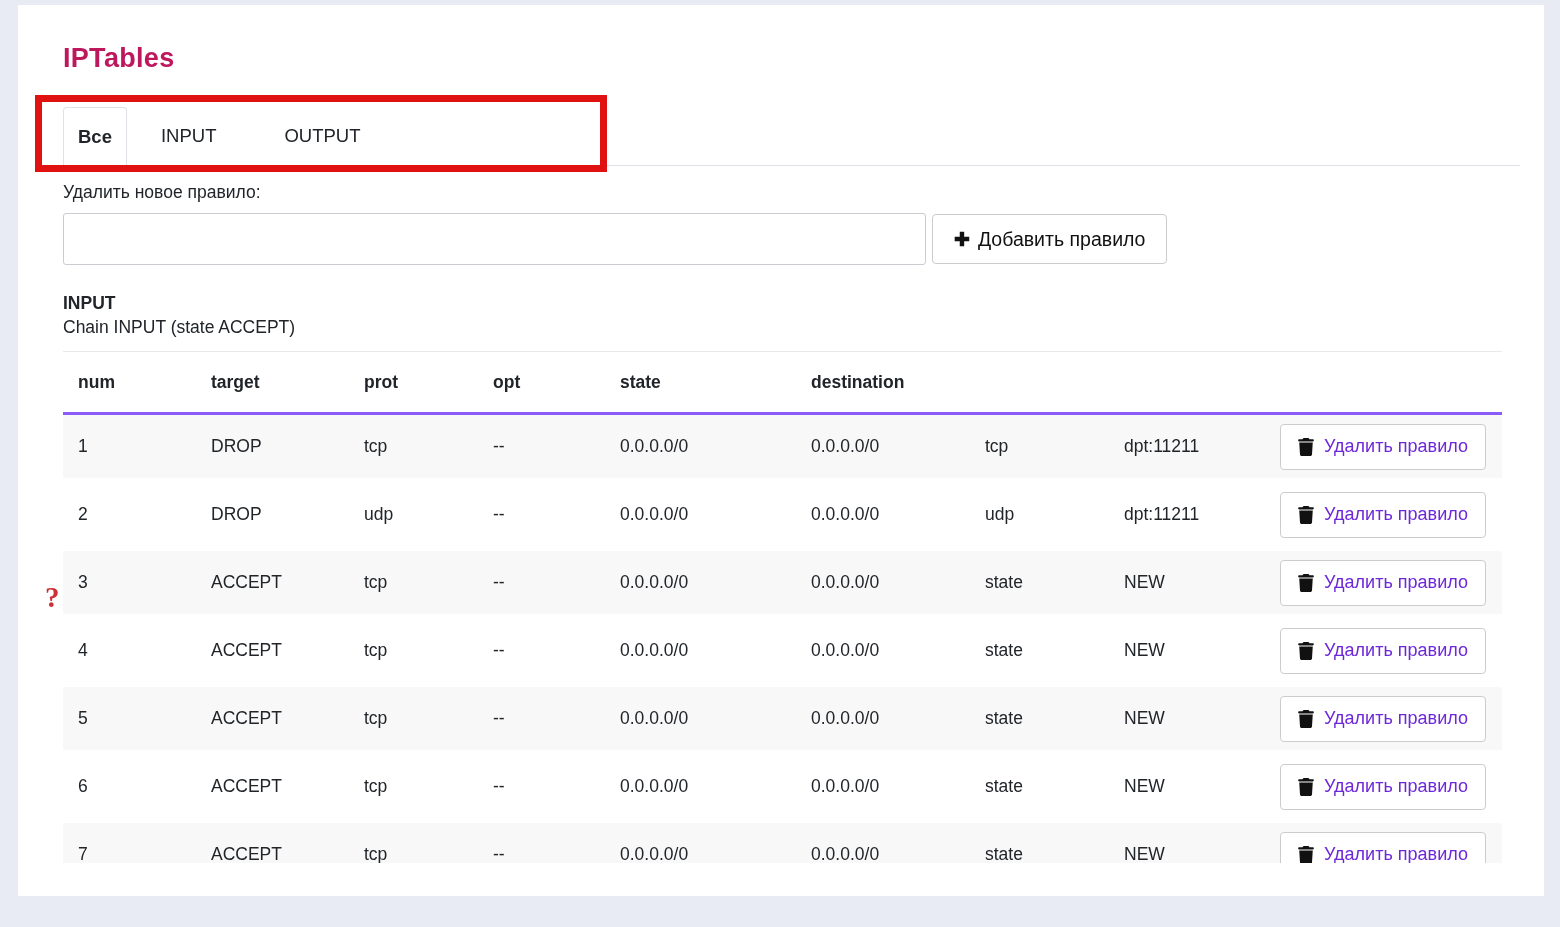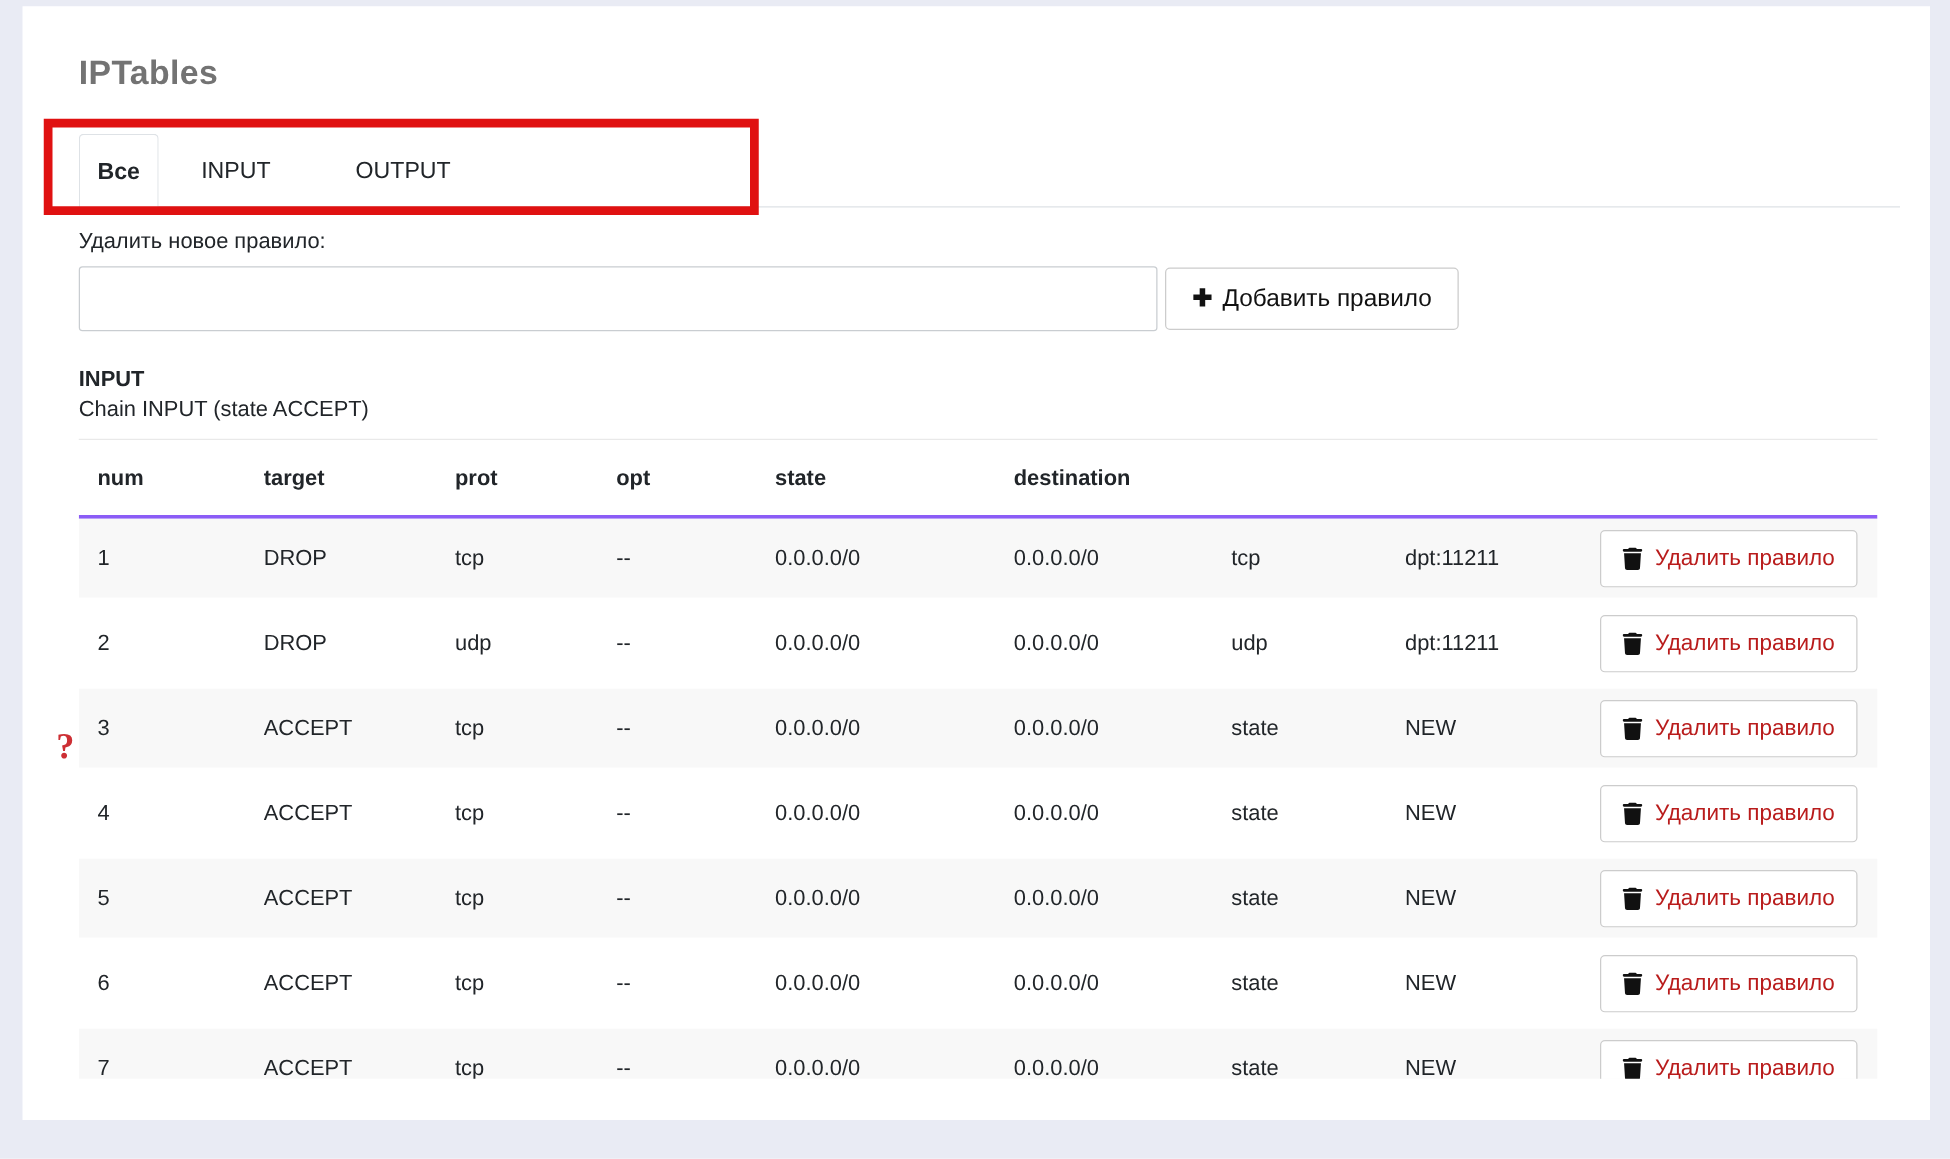"IPTables" .page-title { color: #737373 -> #be185d }
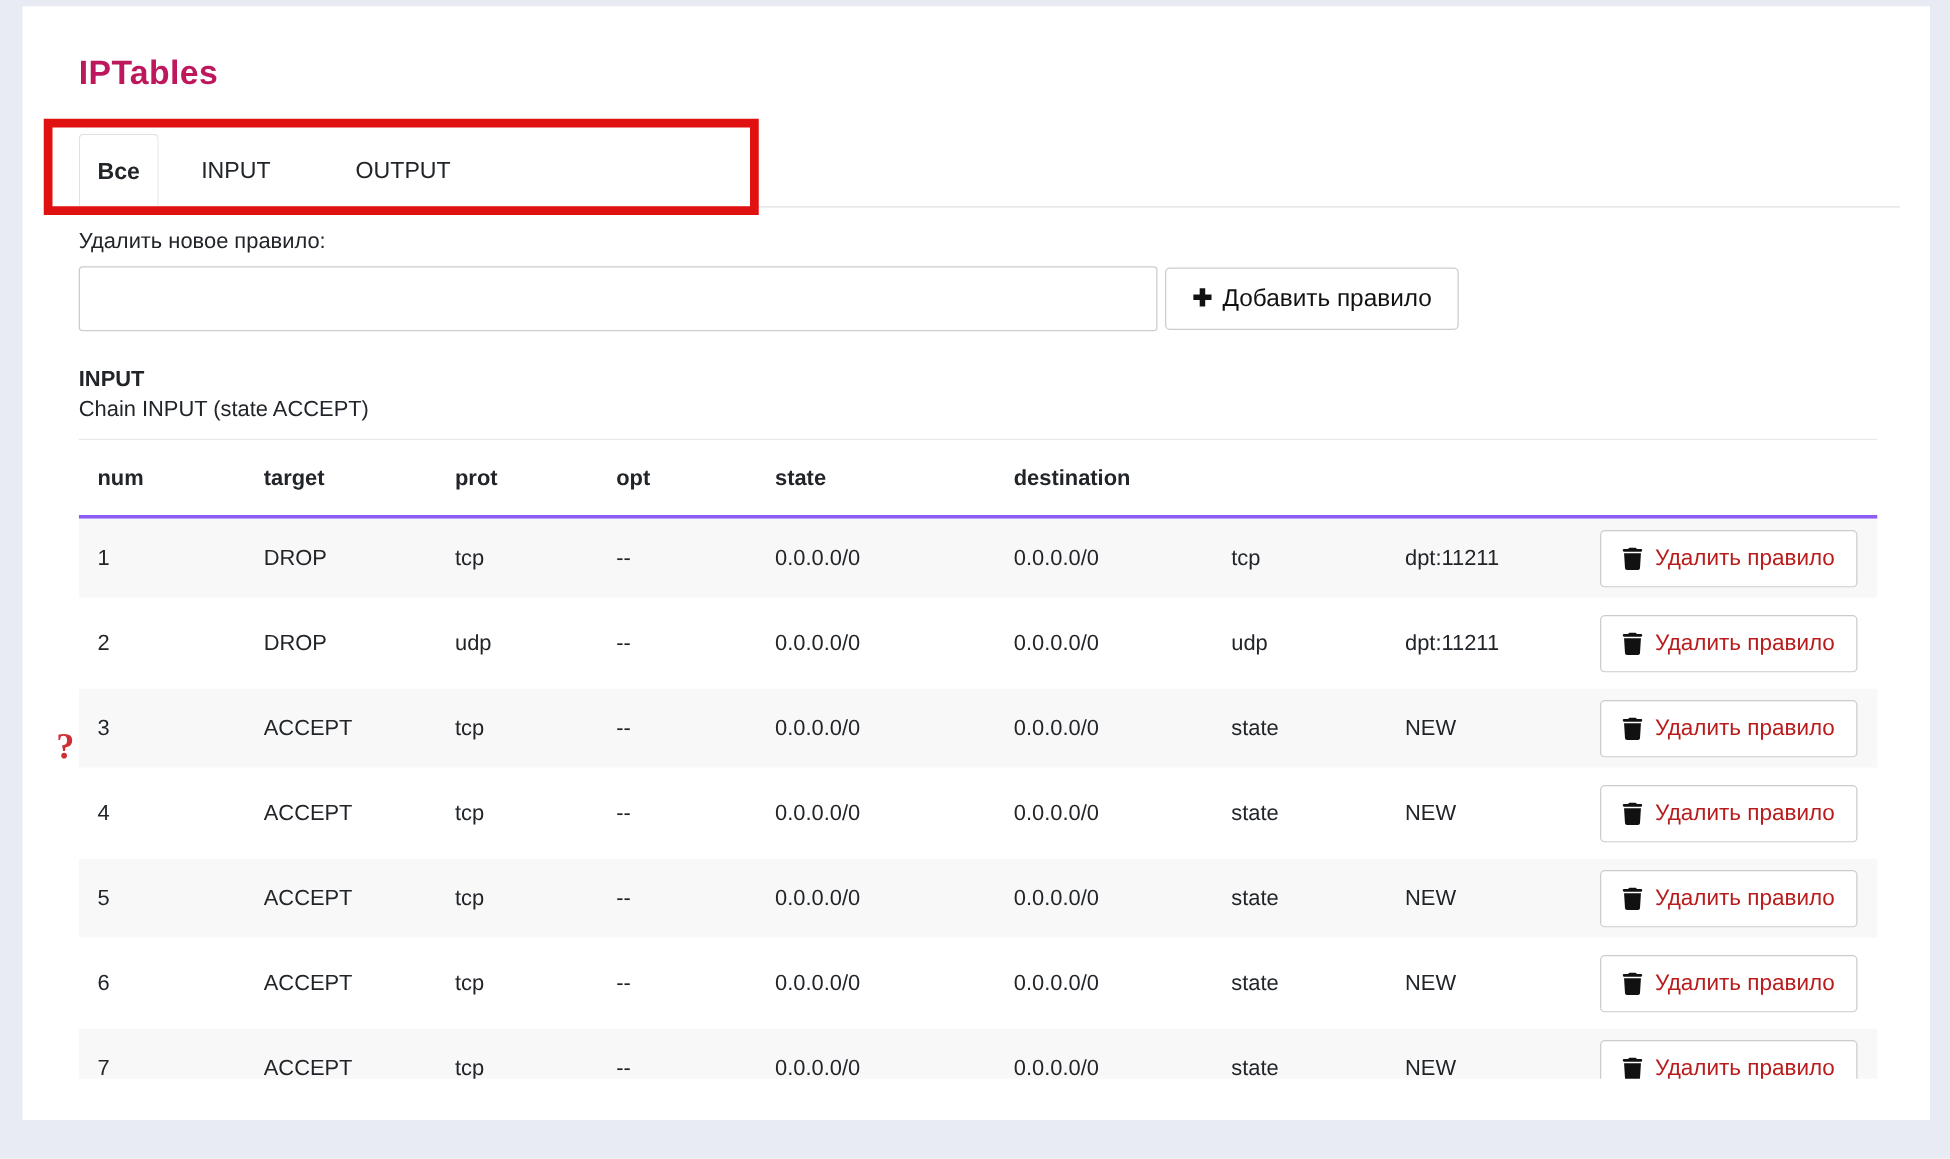"Удалить правило" .del-btn { color: #b91c1c -> #6d28d9 }
